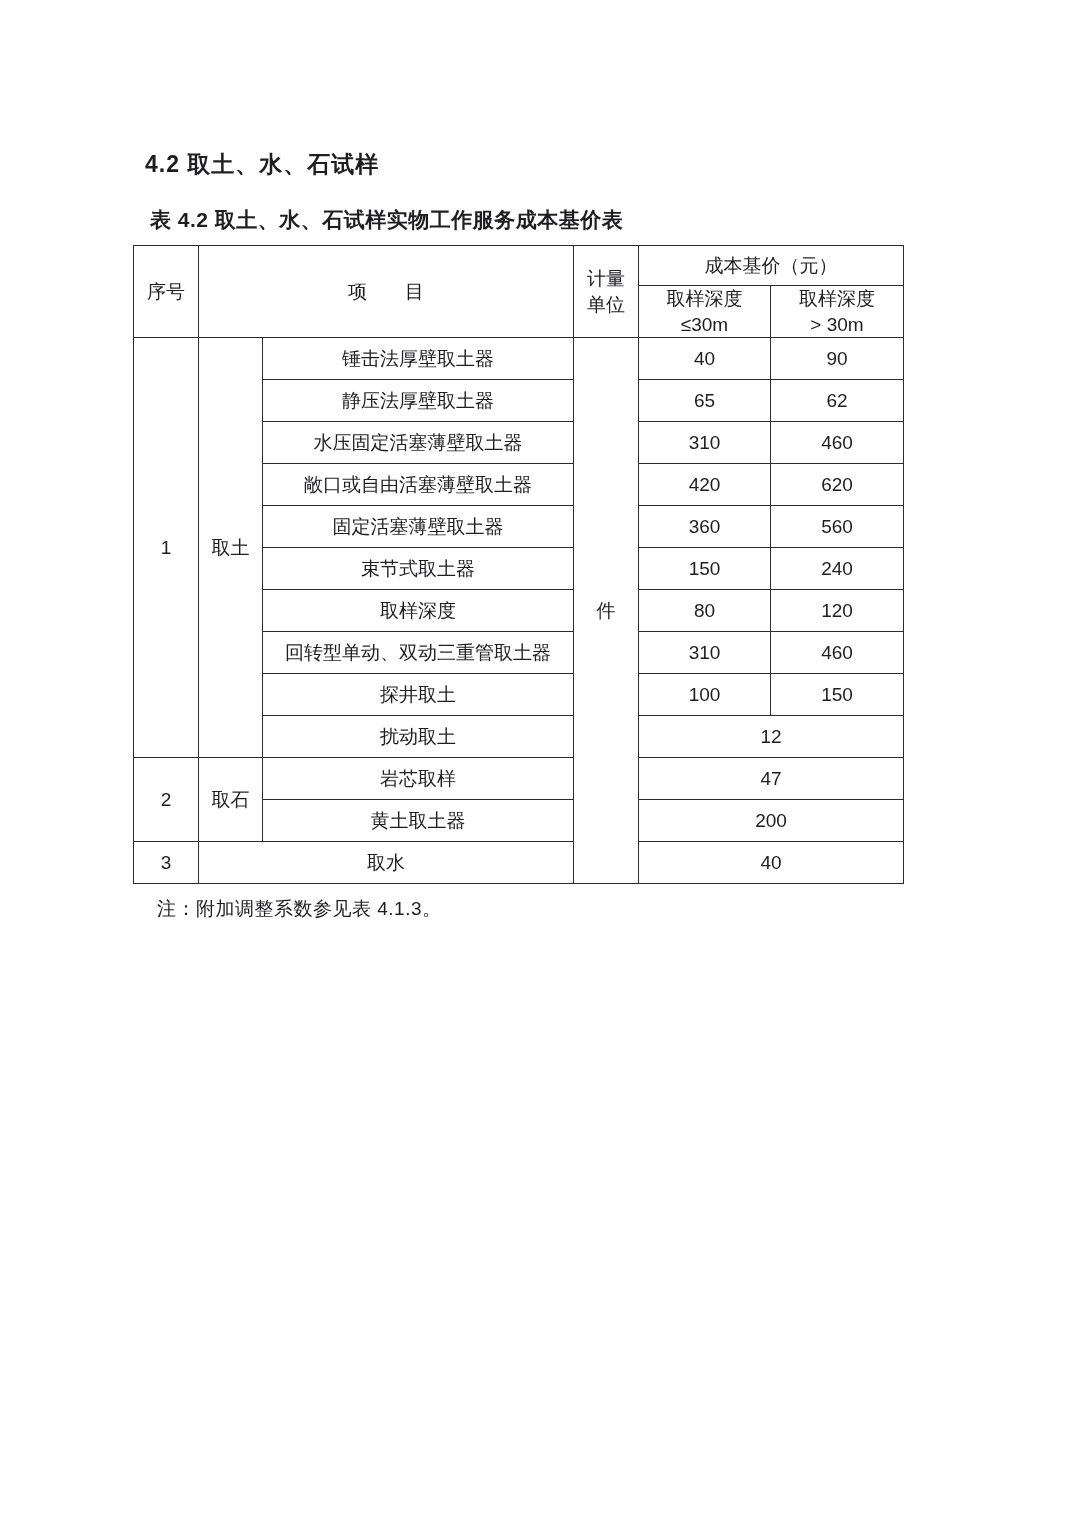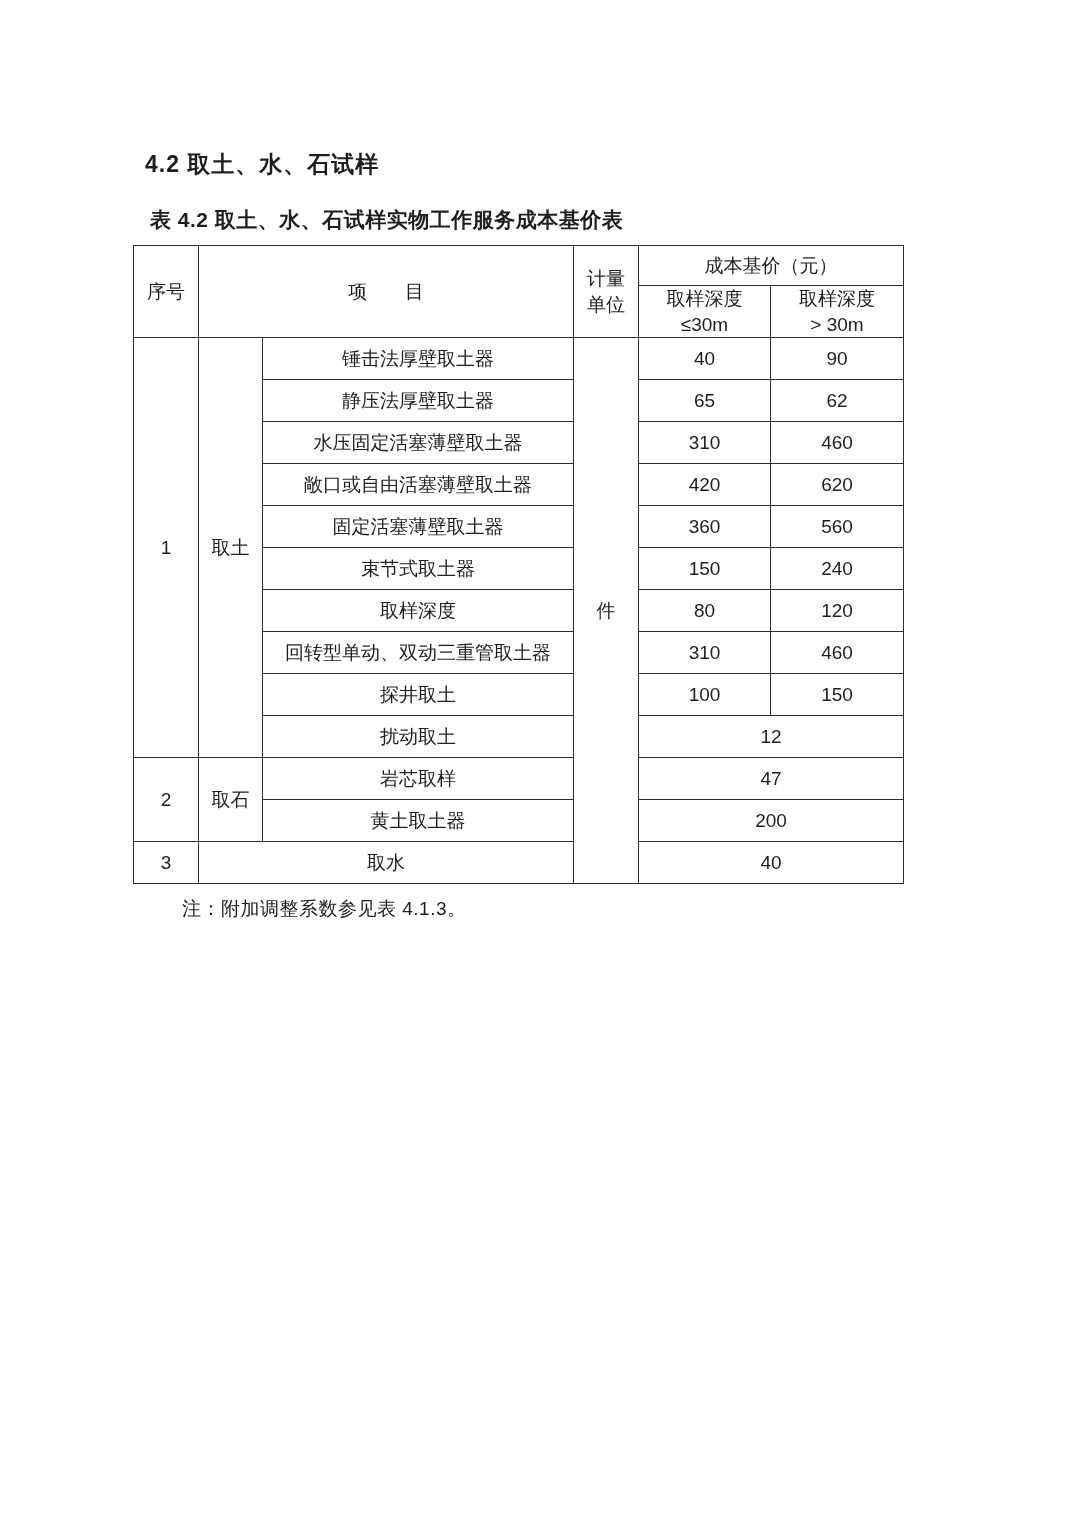"注：附加调整系数参见表 4.1.3。" .note { left: 182px -> 157px }
